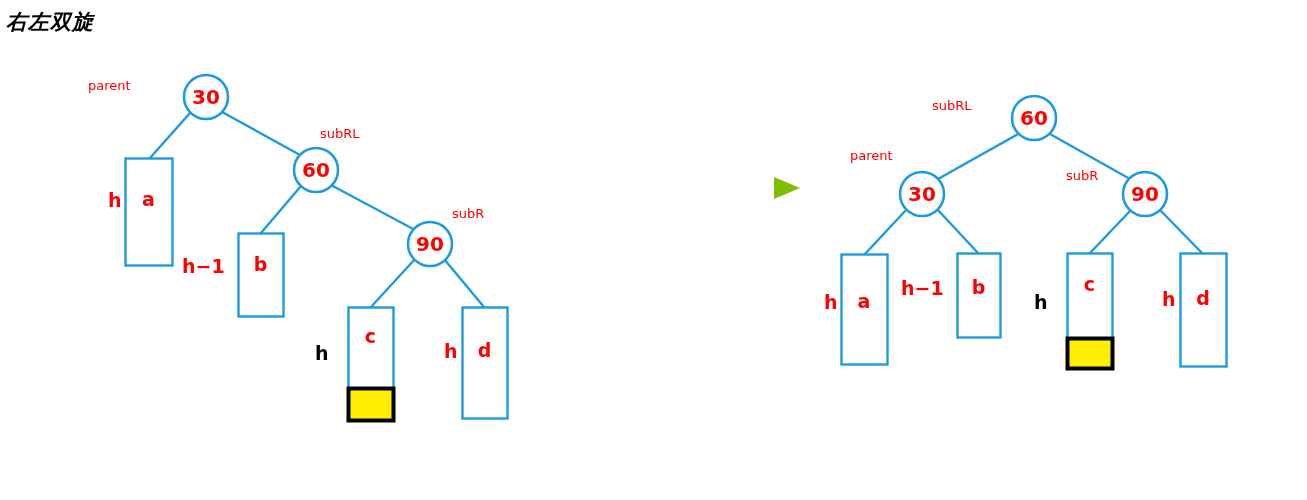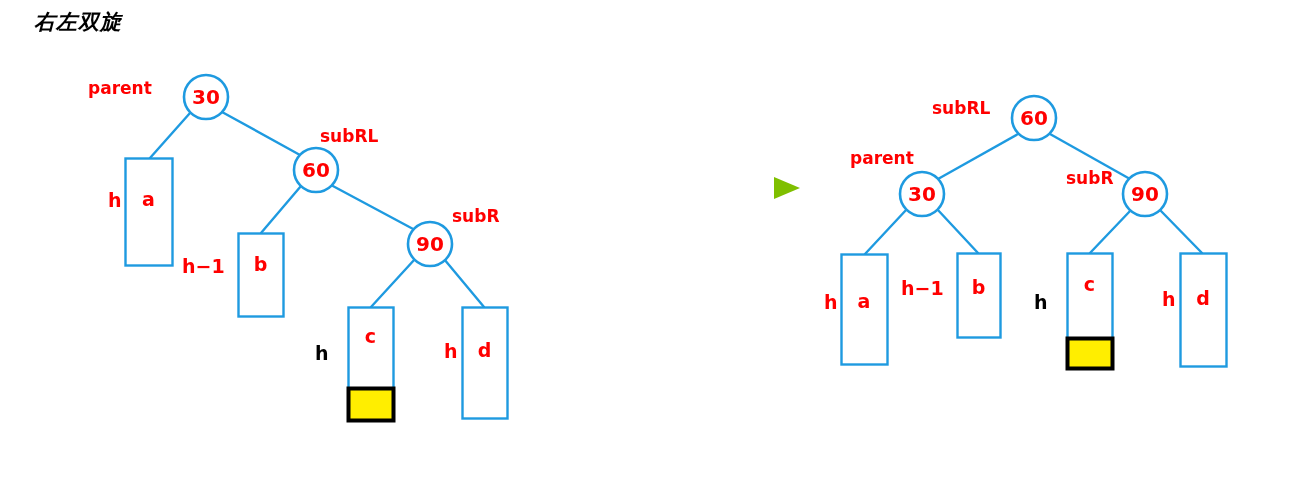"右左双旋" .title { margin-left: 28px -> none }
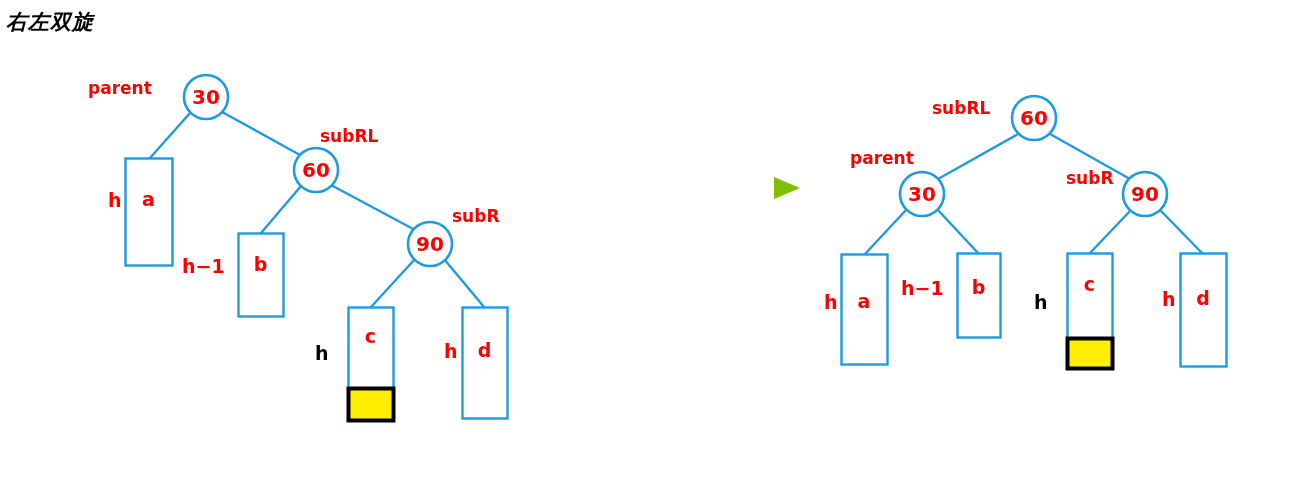"parent" .tag { font-size: 17px -> 13px; font-weight: bold -> none }
